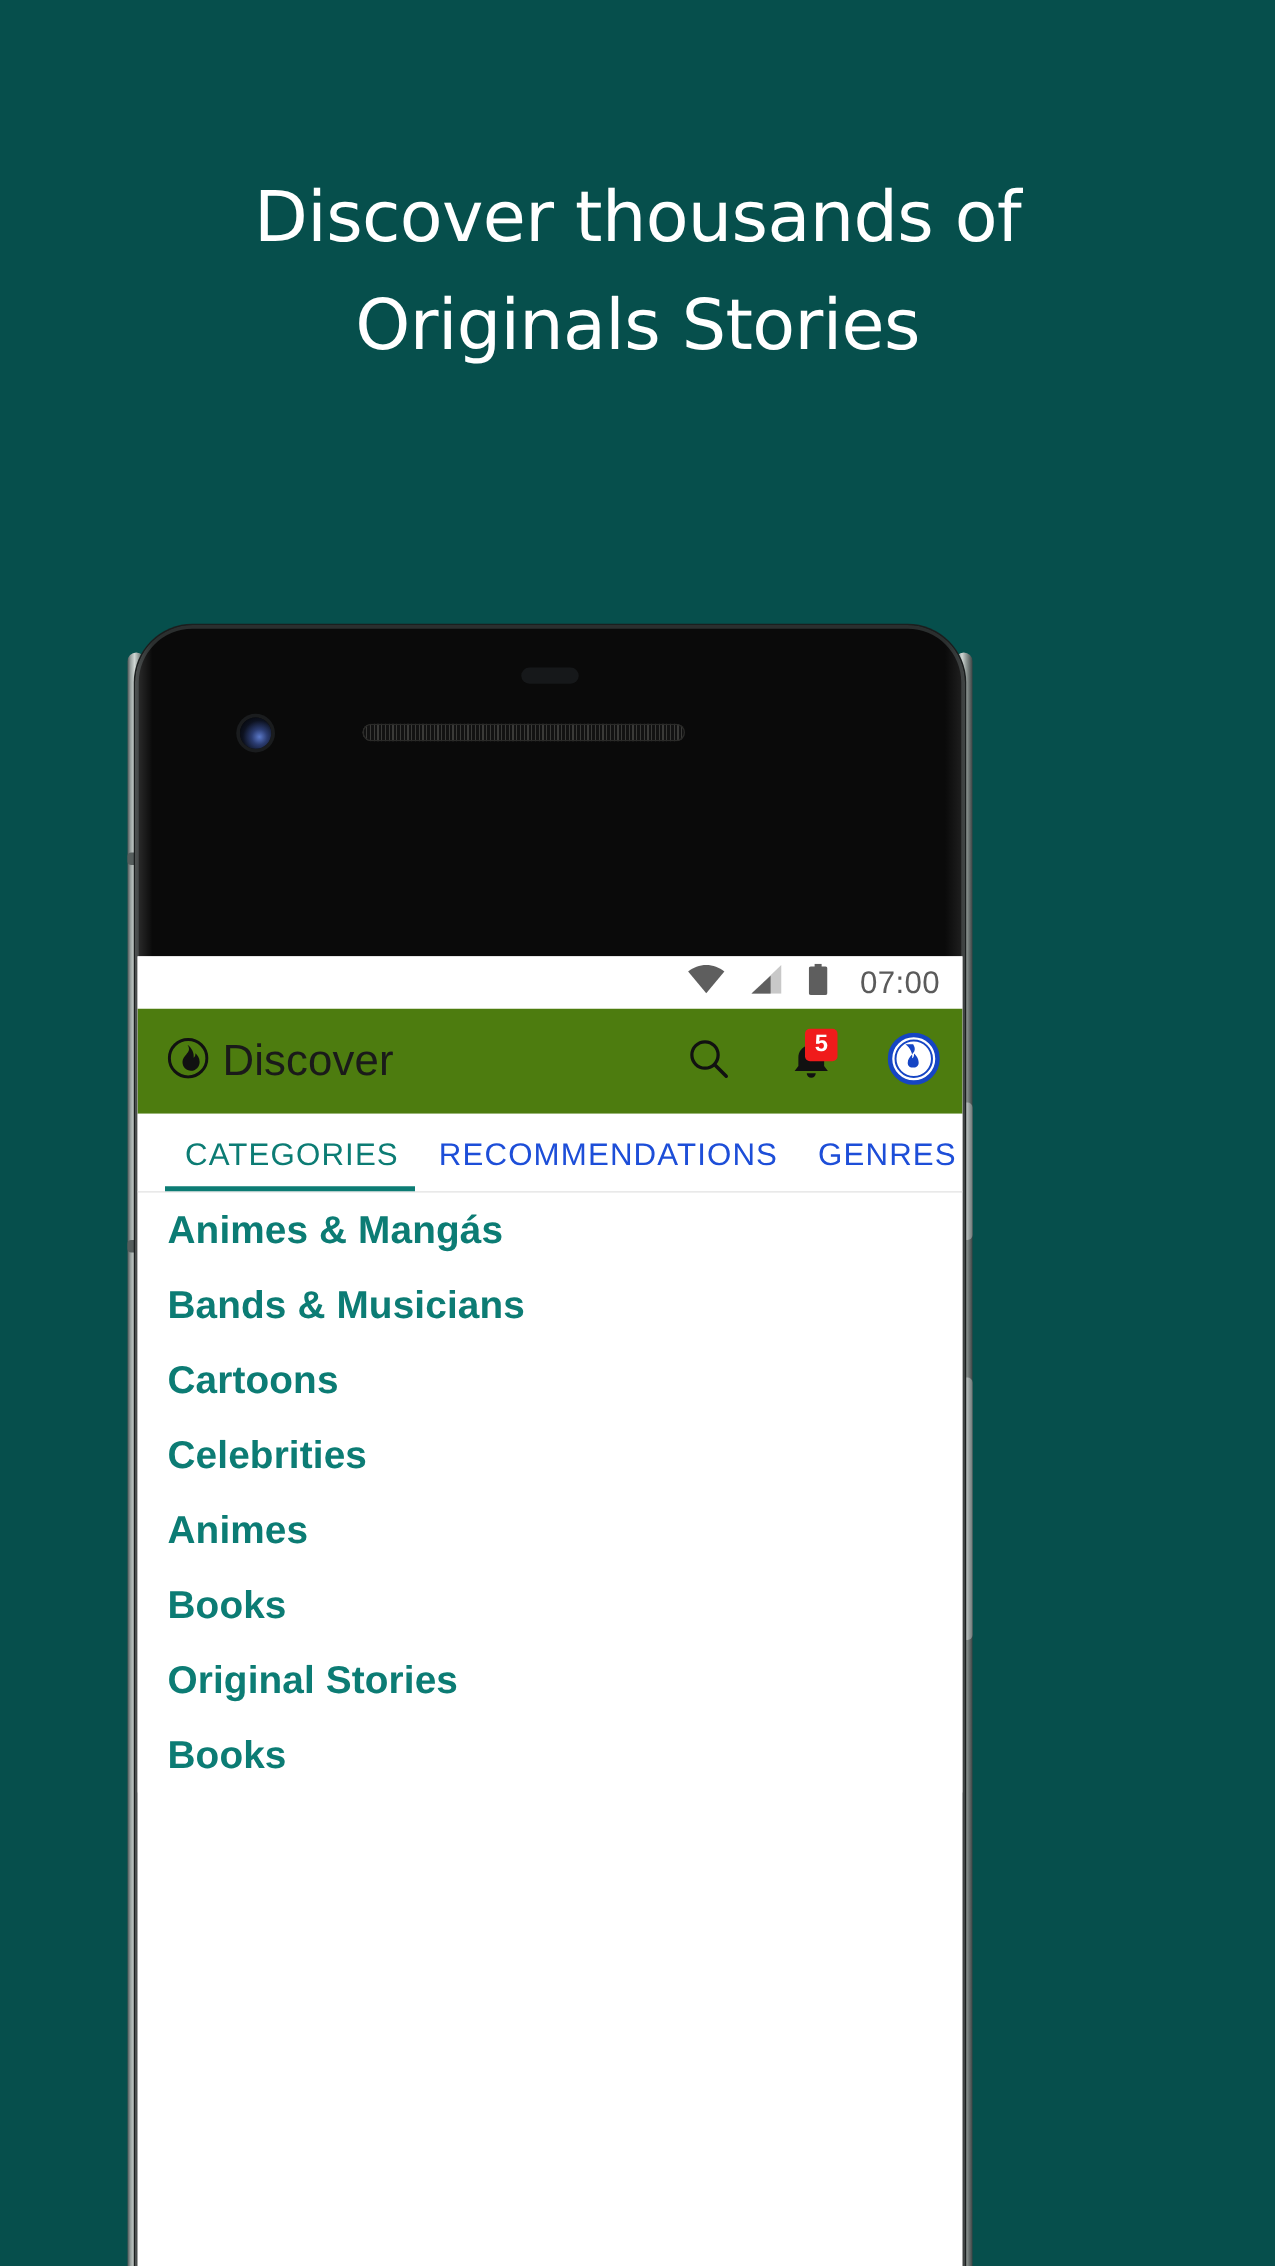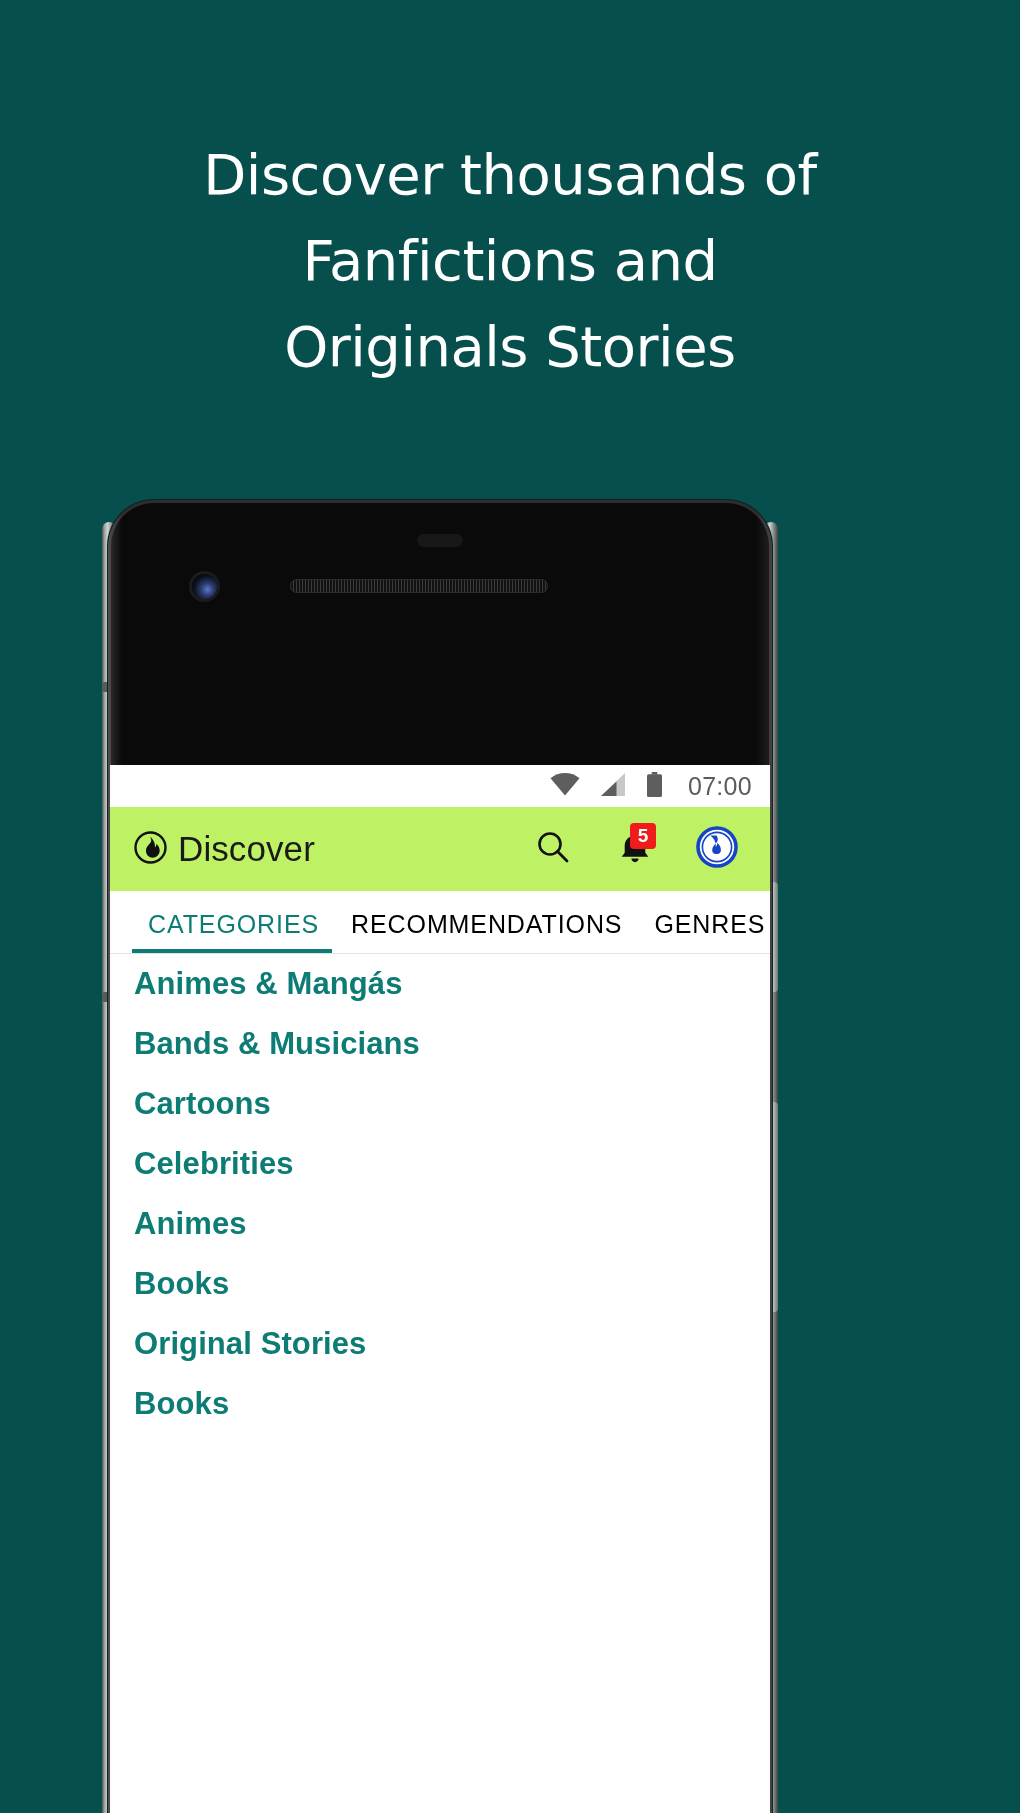"Fanfictions and" span.hl-line { html: <span>Fanfictions and</span> -> none }
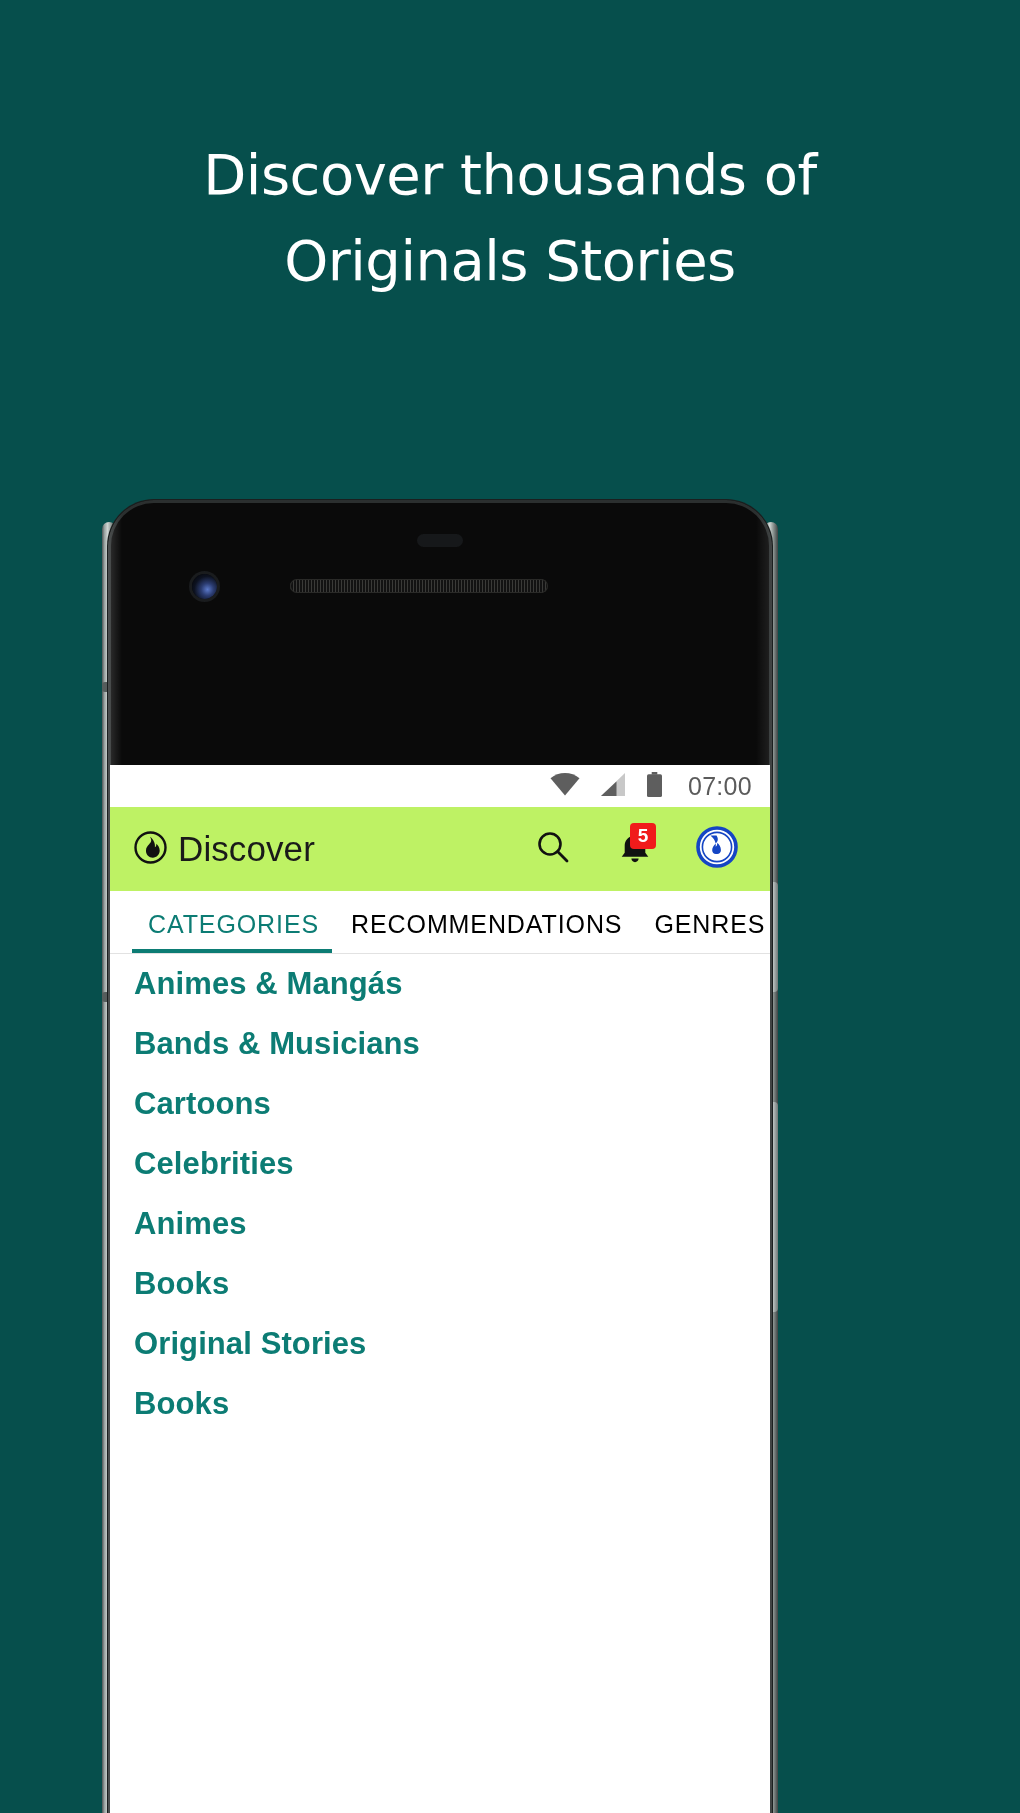"Discover" .appbar { background: #bef264 -> #4d7c0f; padding: 0 32px 0 24px -> 0 18px 0 24px }
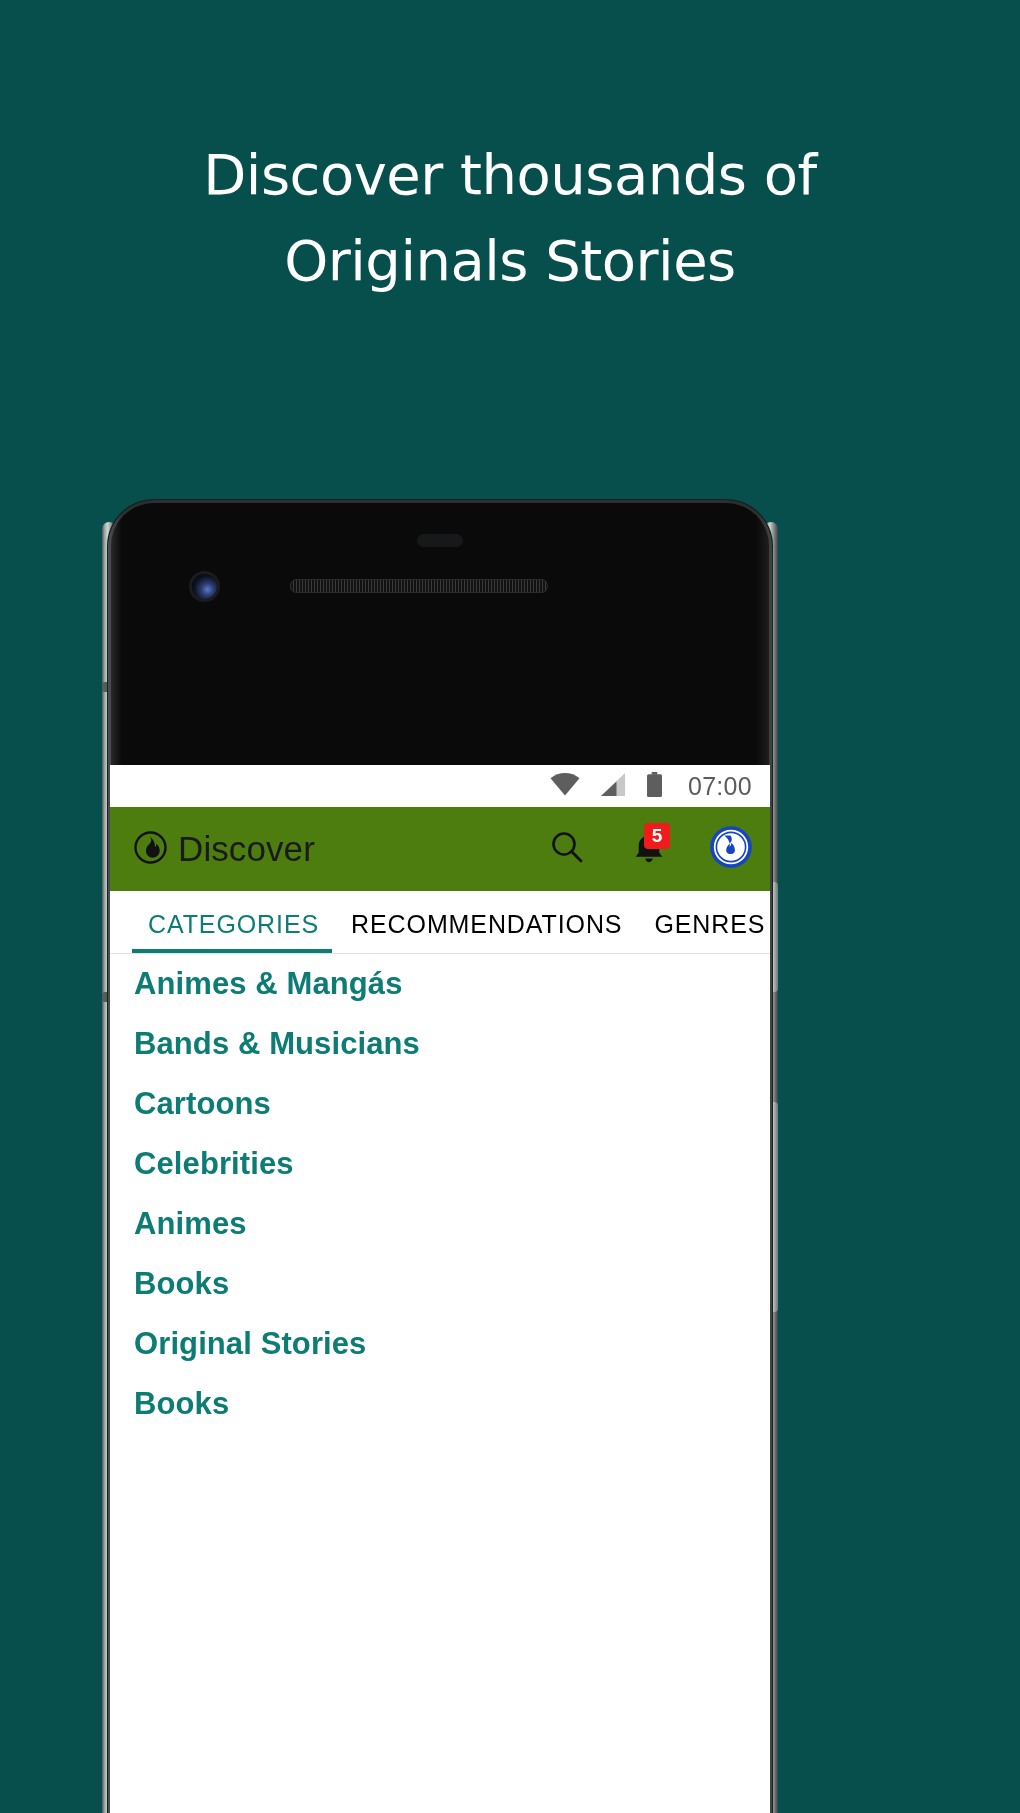"RECOMMENDATIONS" .tab { color: #000000 -> #1d4ed8 }
